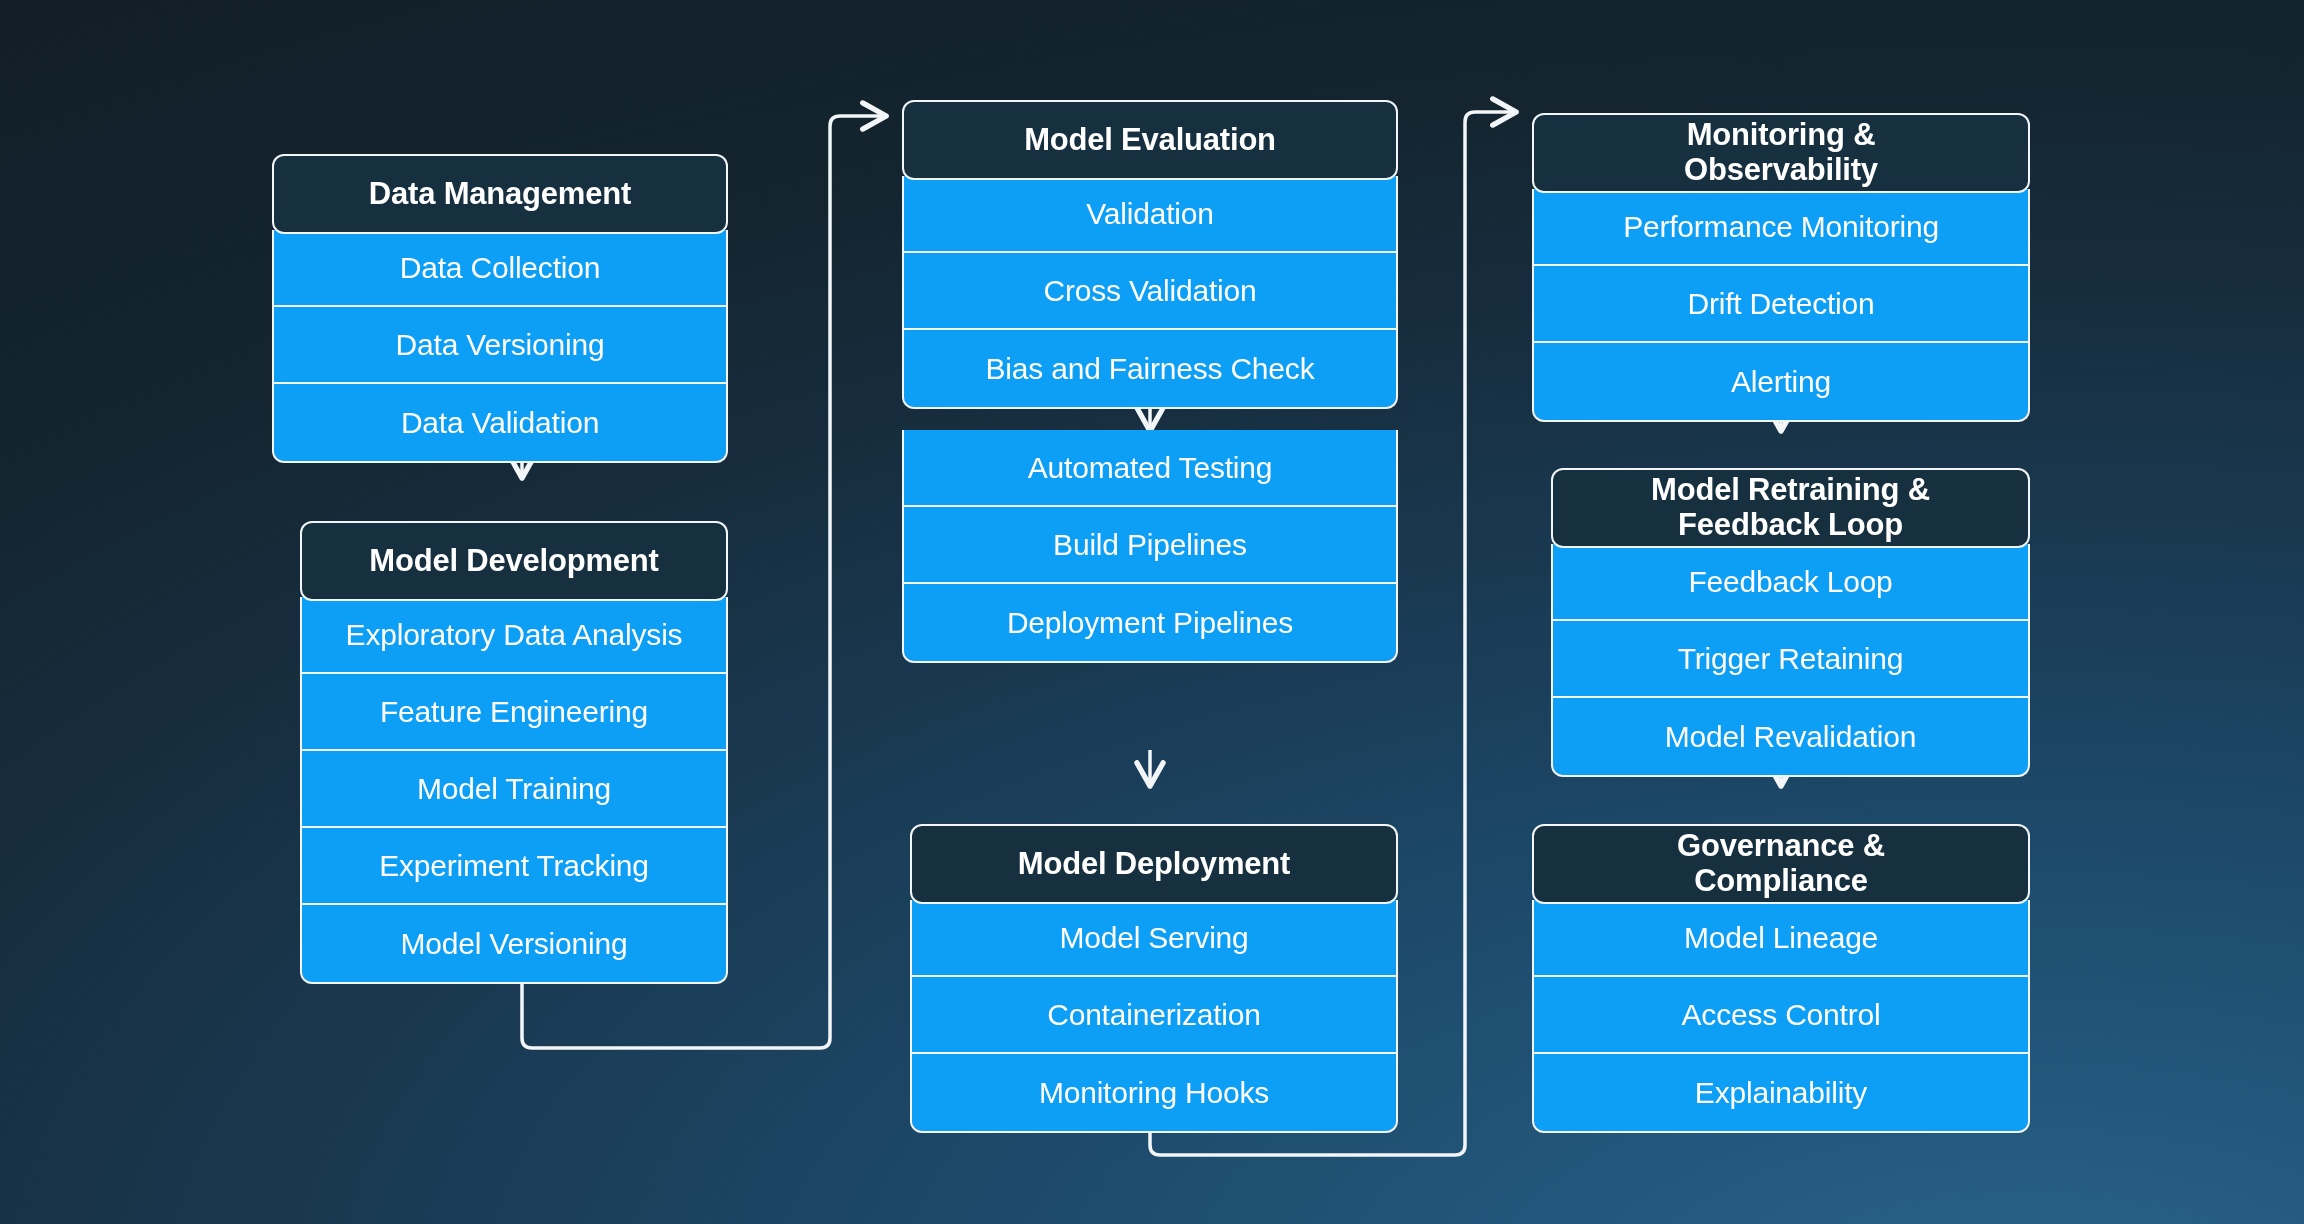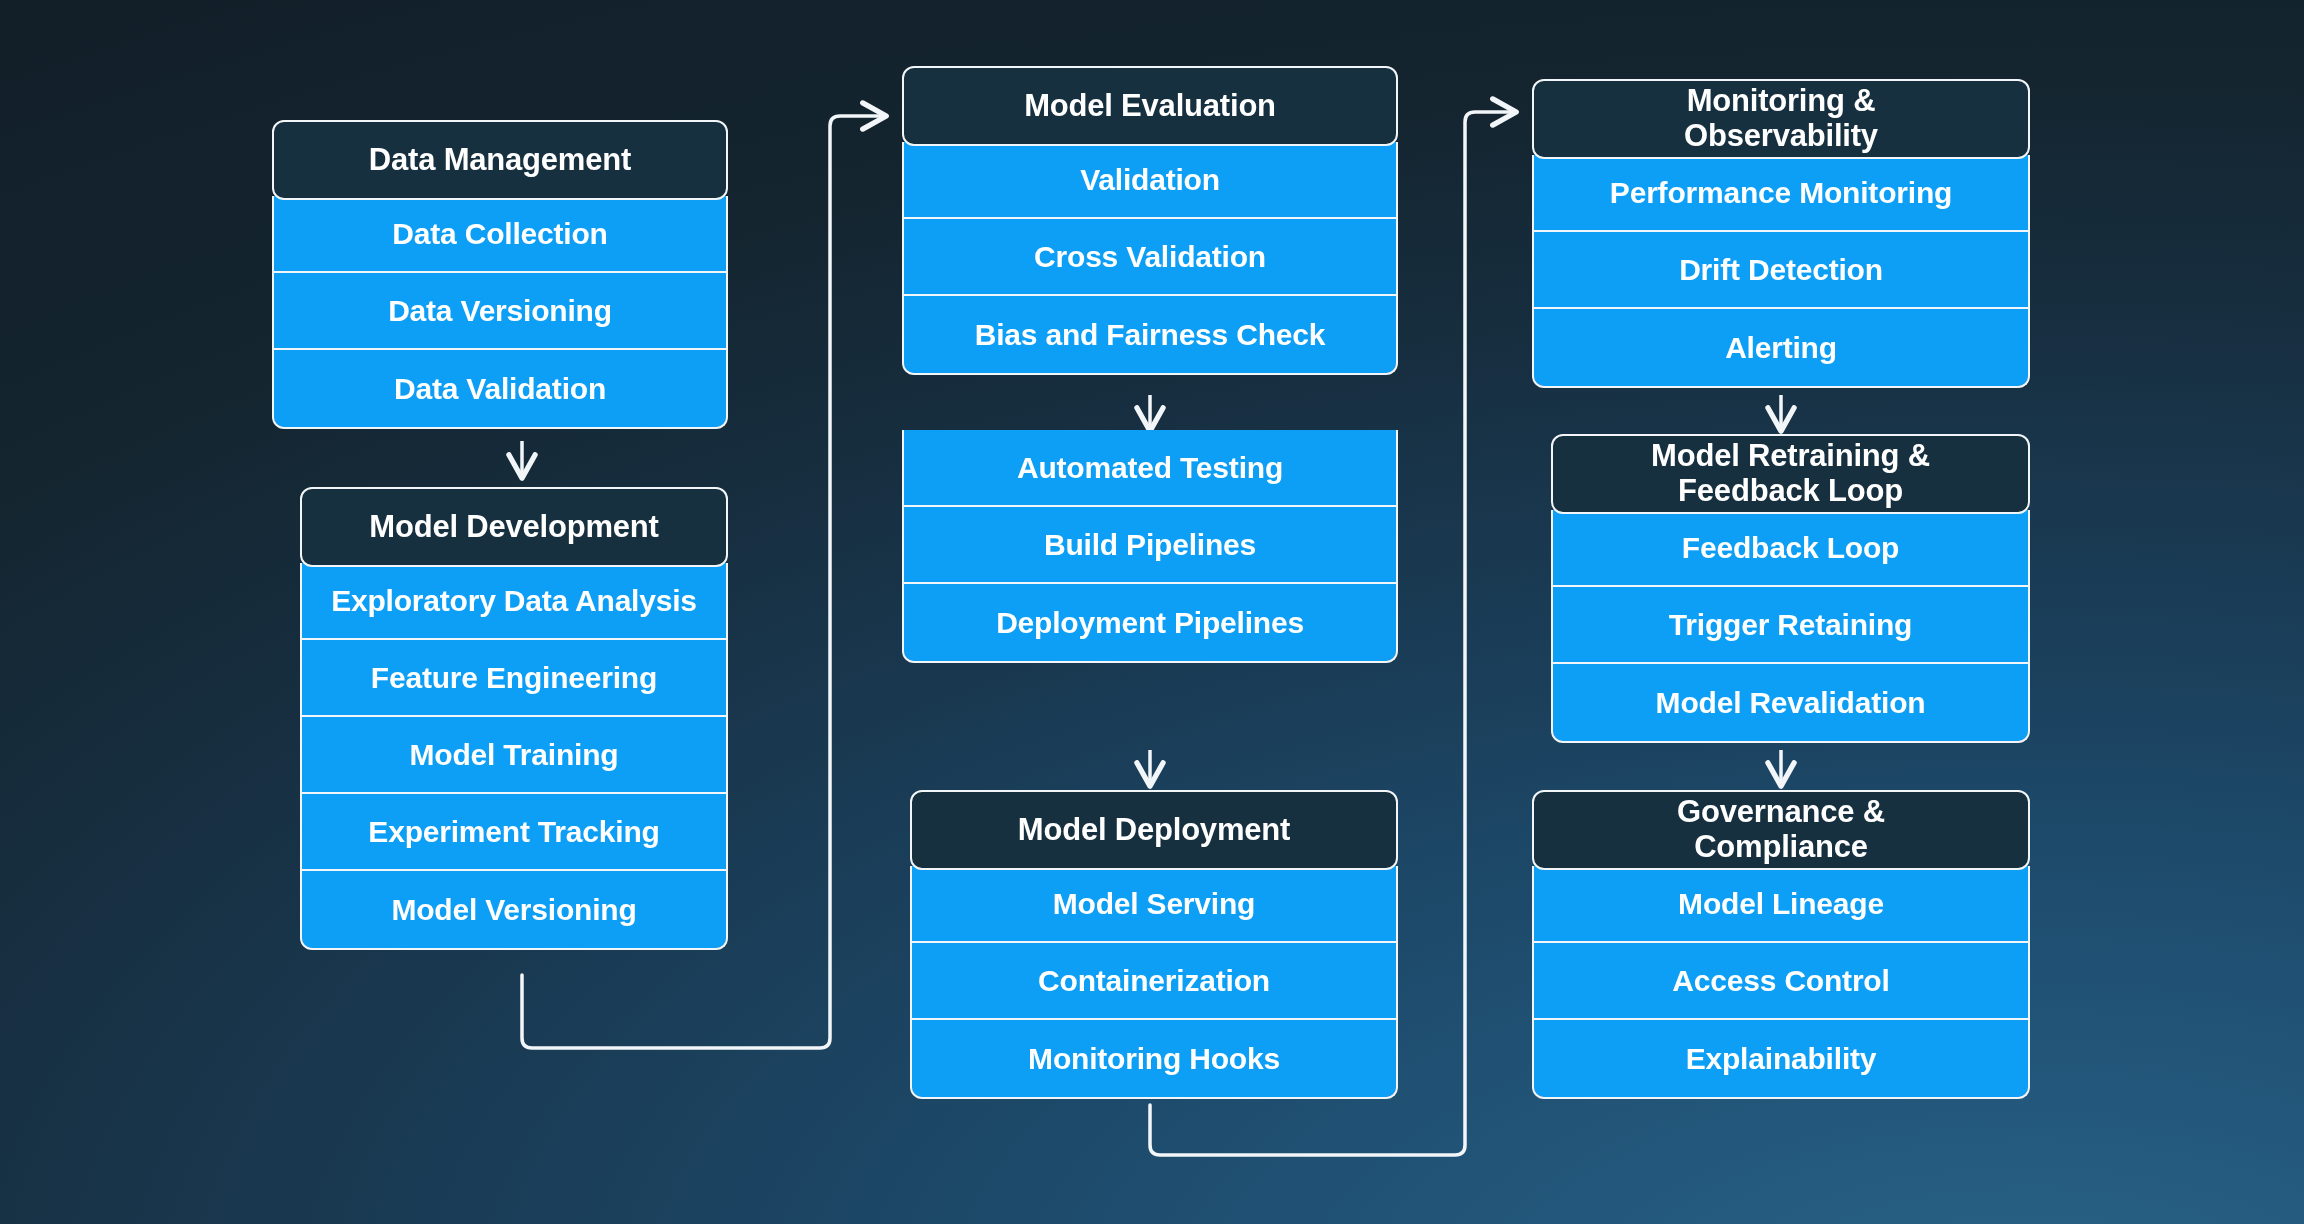"Model Evaluation" .grp-header { margin-top: none -> 34px }
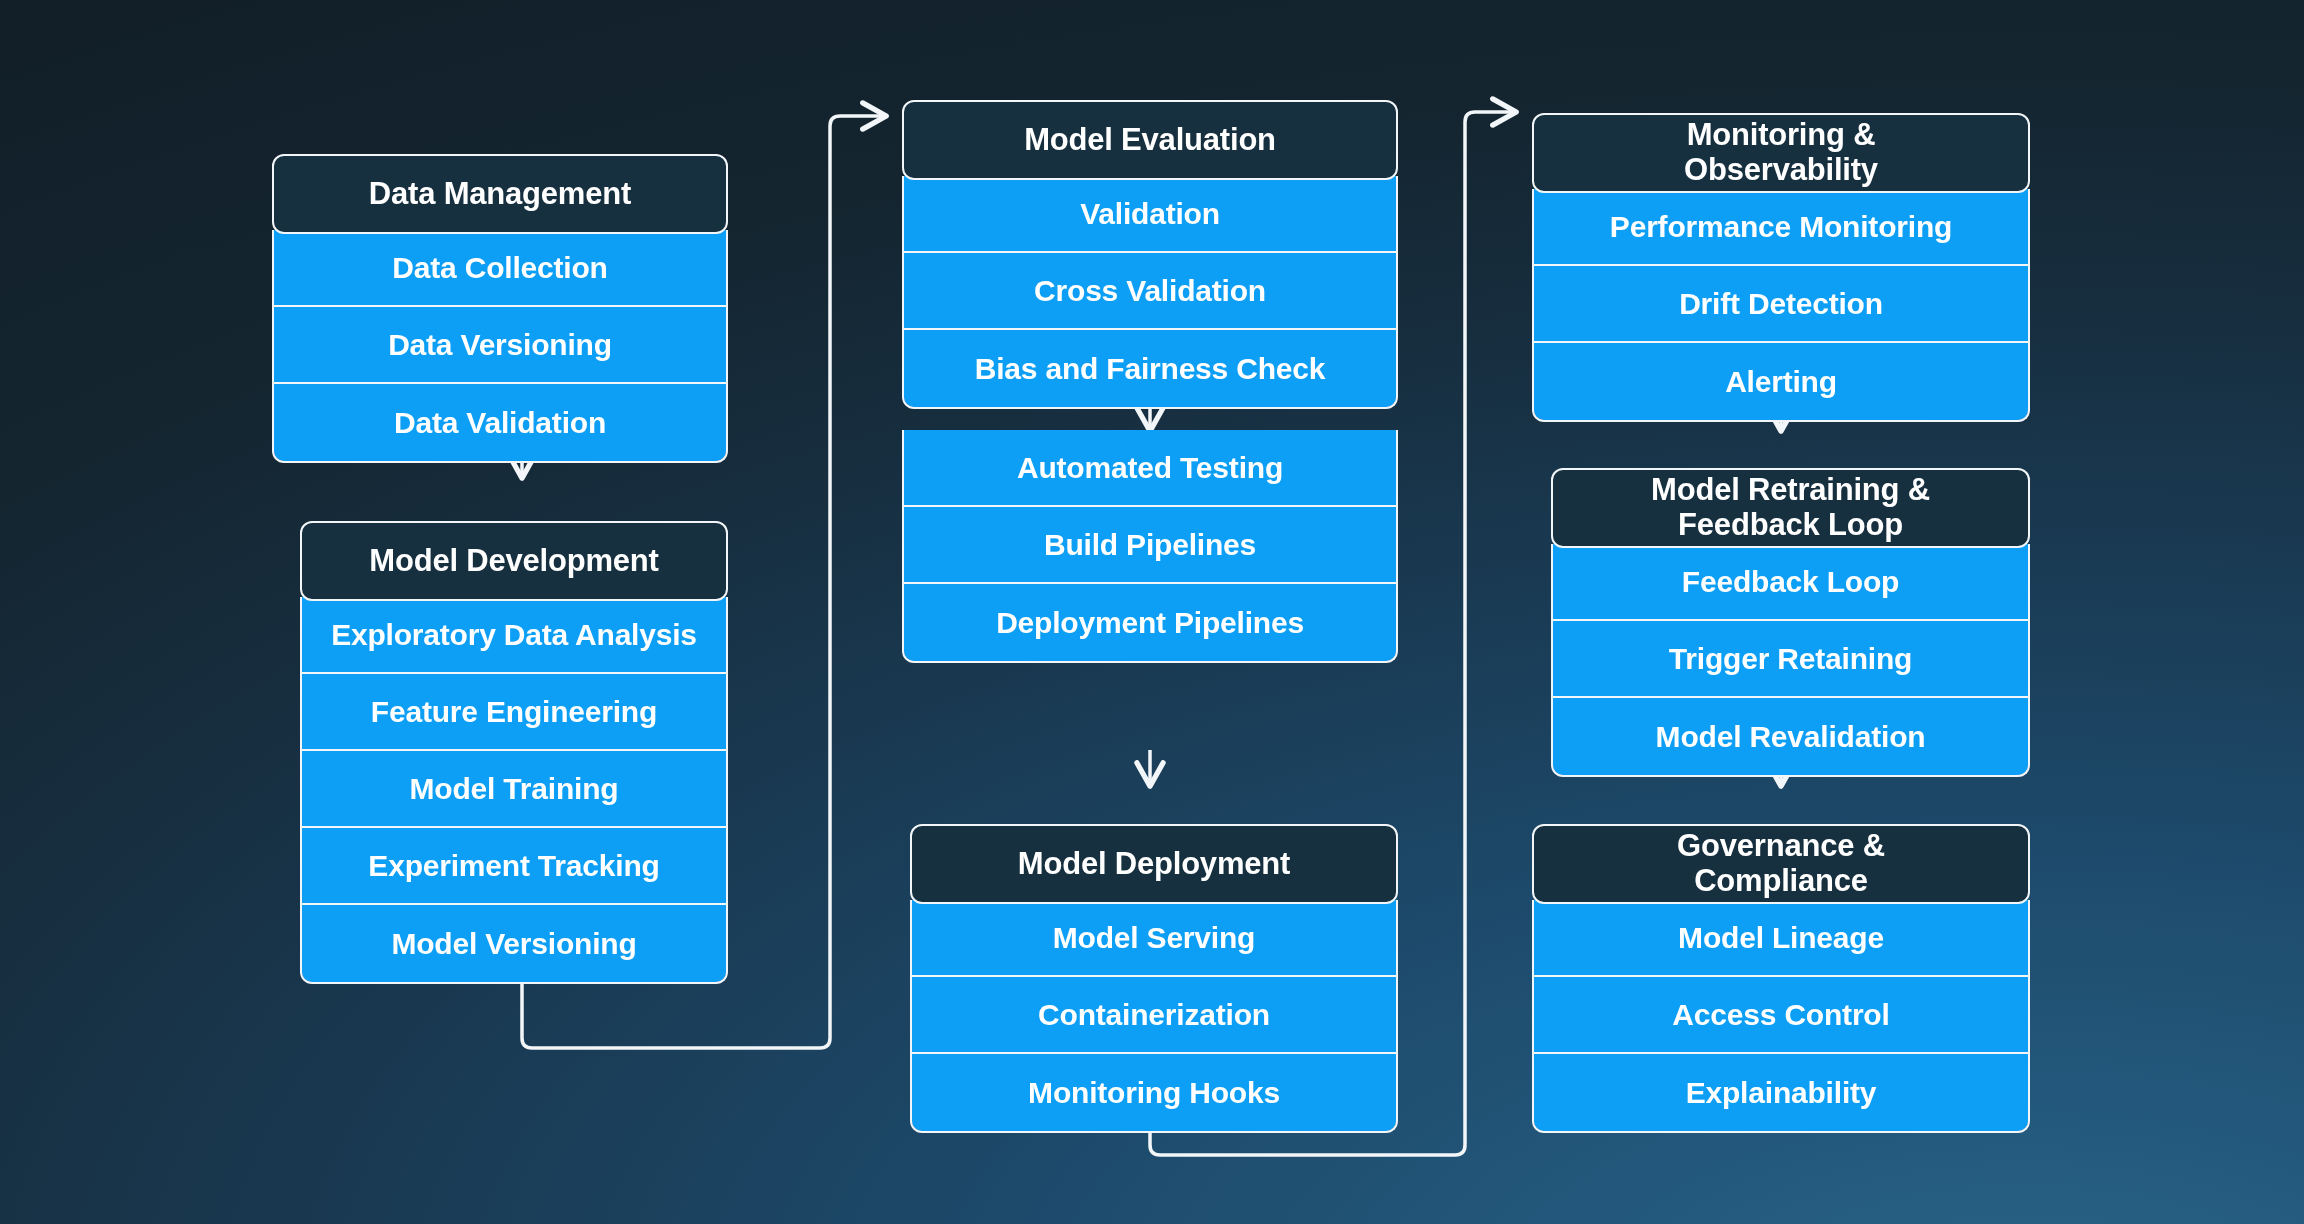"Validation" .grp-items { font-weight: bold -> none }
